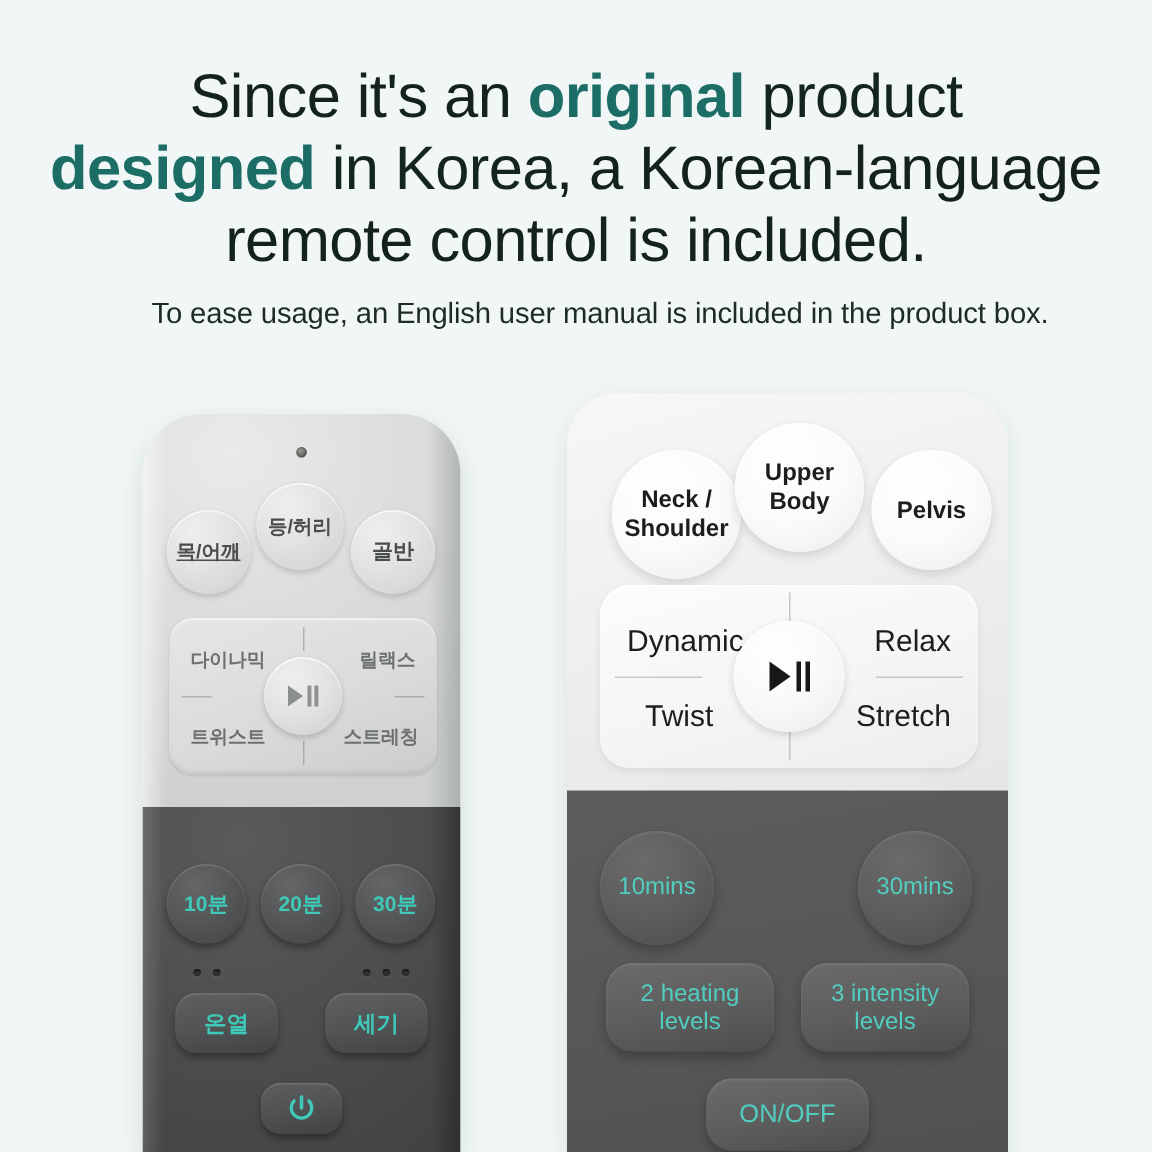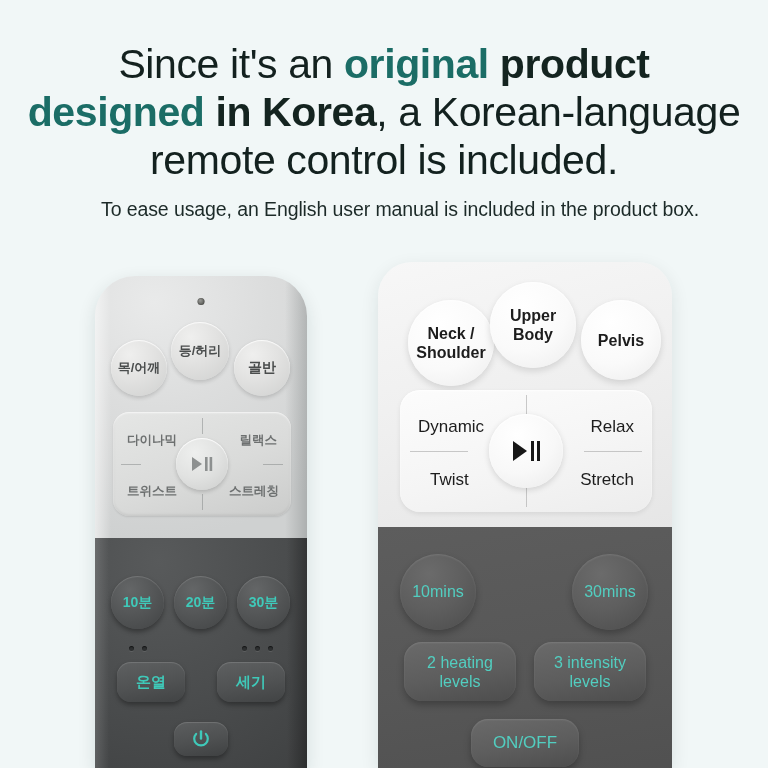"product" .headline .b-dark { font-weight: 700 -> 400 }
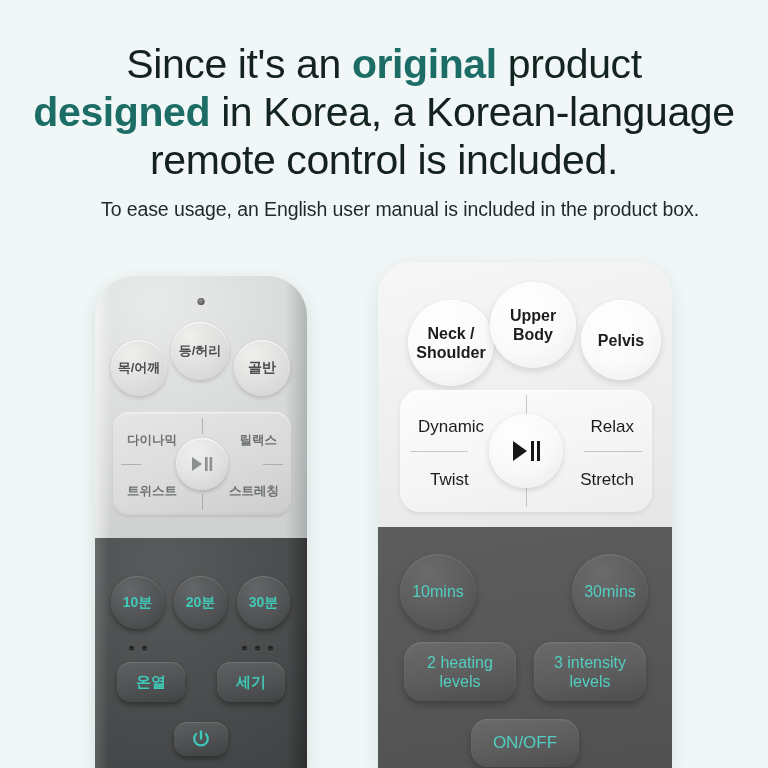"목/어깨" .ko-zone.z1 { text-decoration: none -> underline }
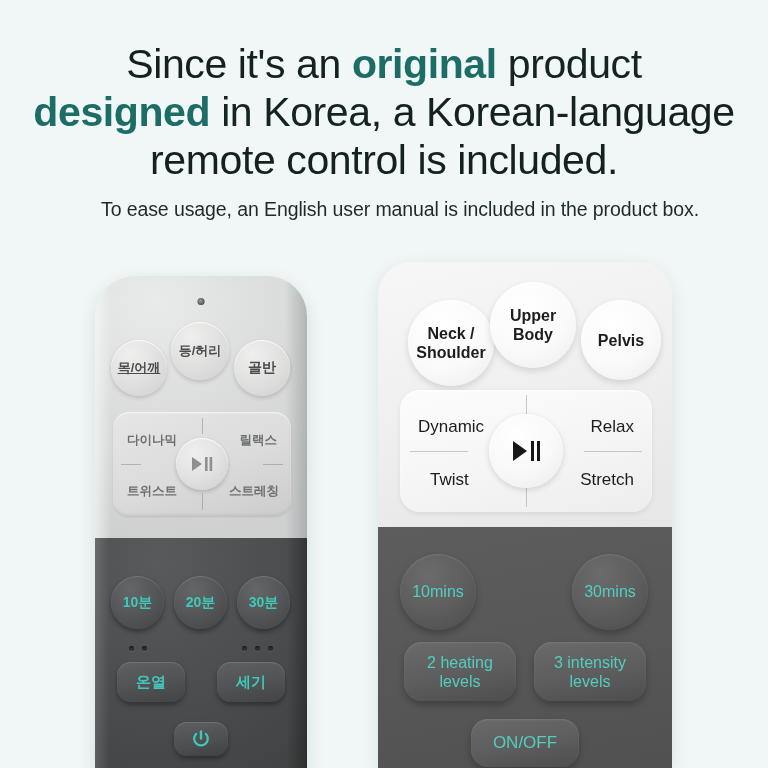"Dynamic" .en-pad .pad-label { font-size: 17px -> 20px }
